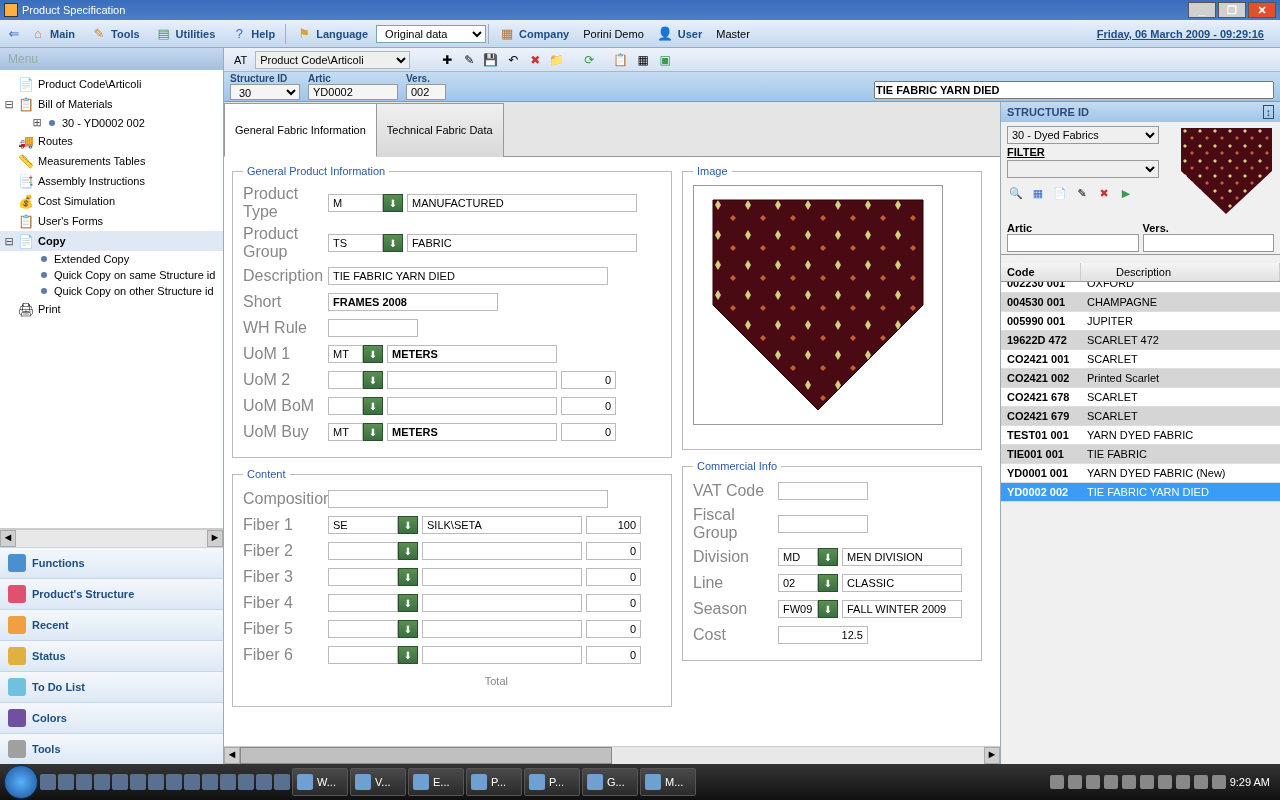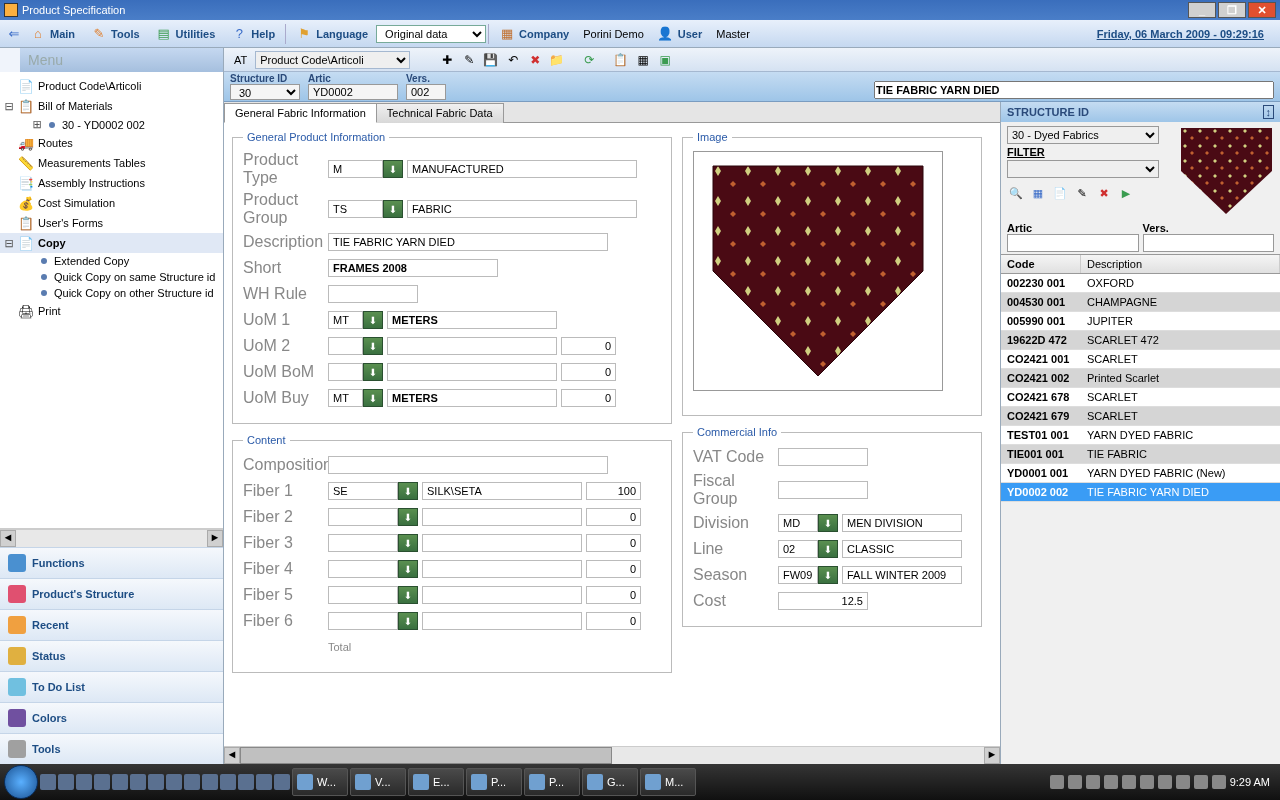"Menu" .sidebar-header { font-size: 14px -> 12px; margin-left: 20px -> none }
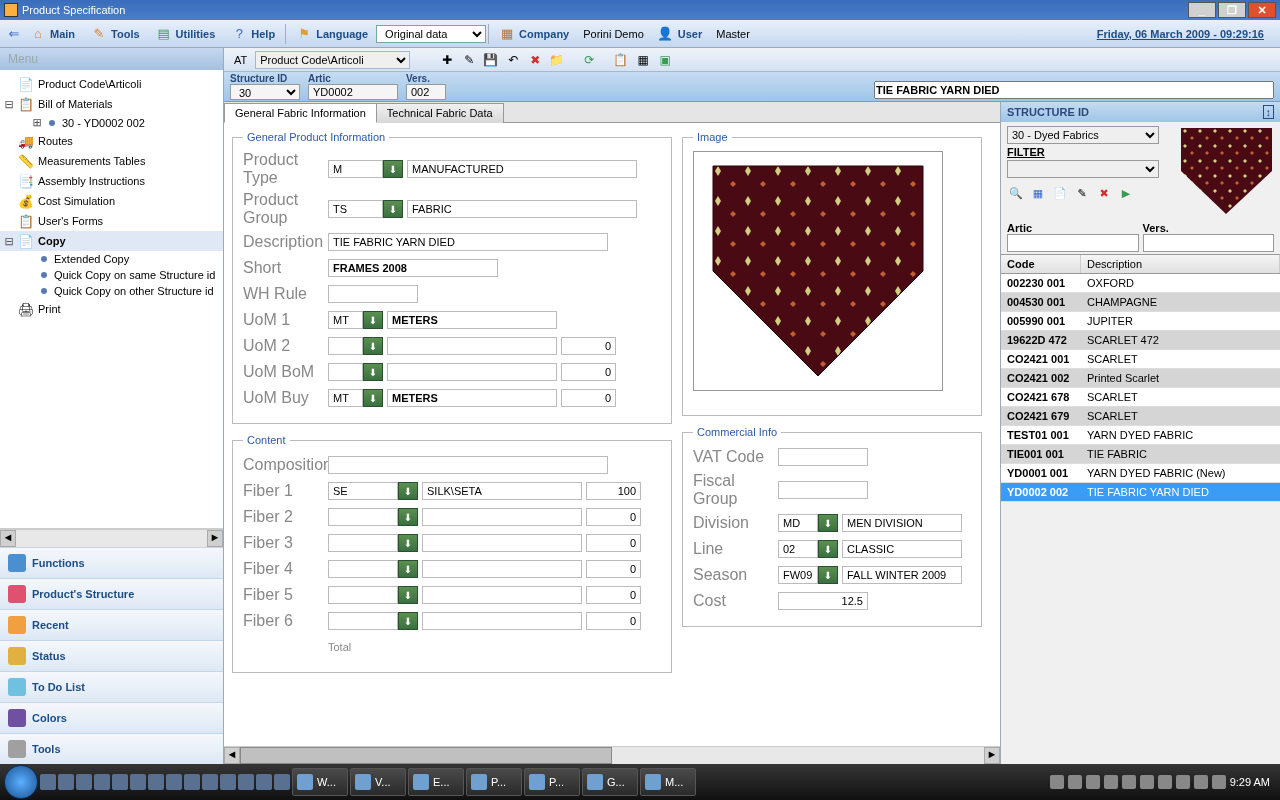"General Fabric Information" .tab { padding: 3px 10px -> 20px 10px }
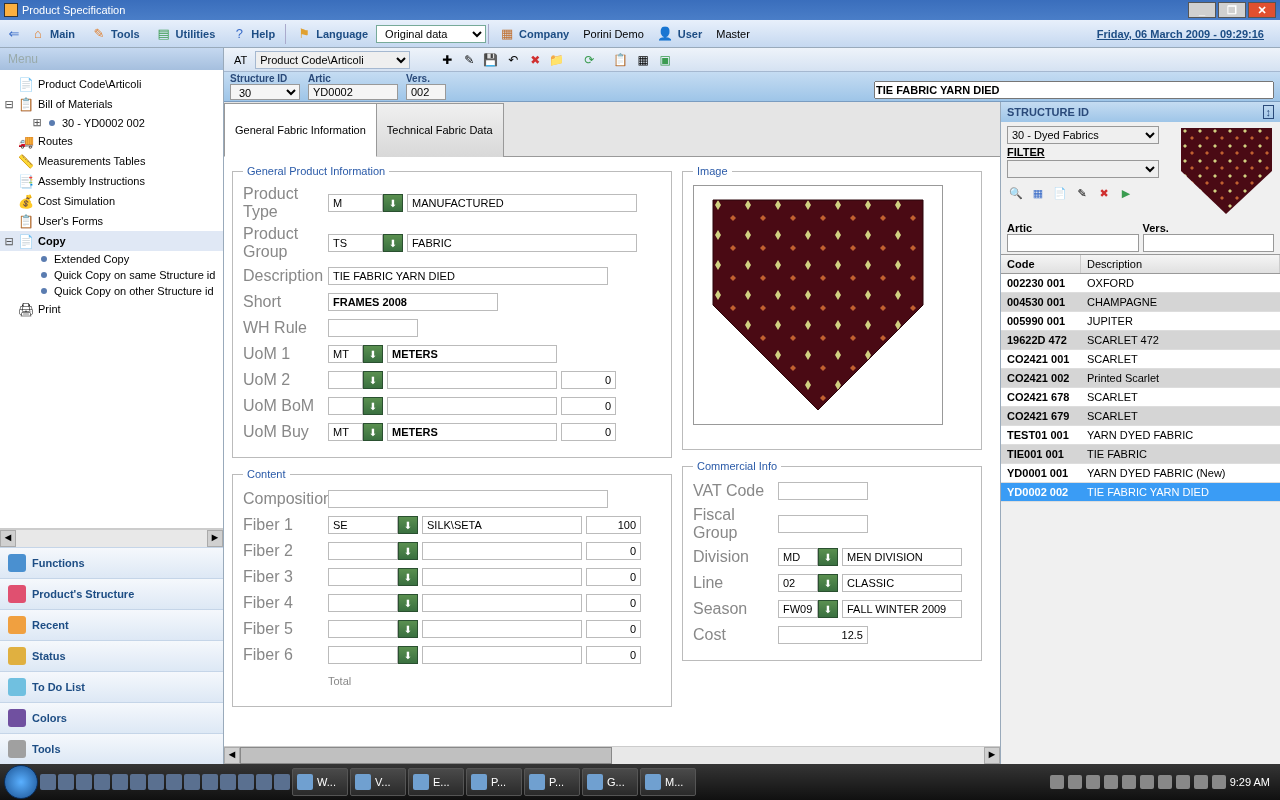"Code" .grid-head { gap: none -> 29px; top: 0 -> 8px }
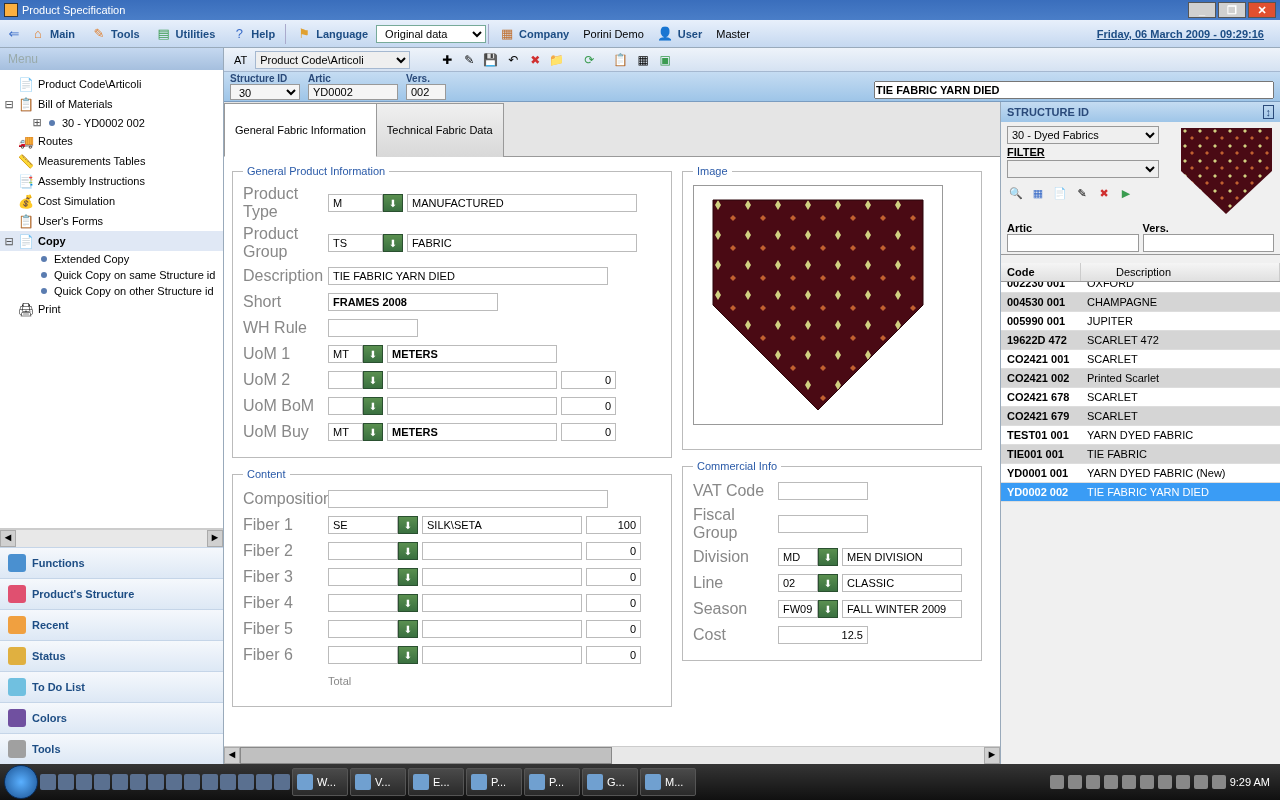"Total" span { text-align: left -> right }
